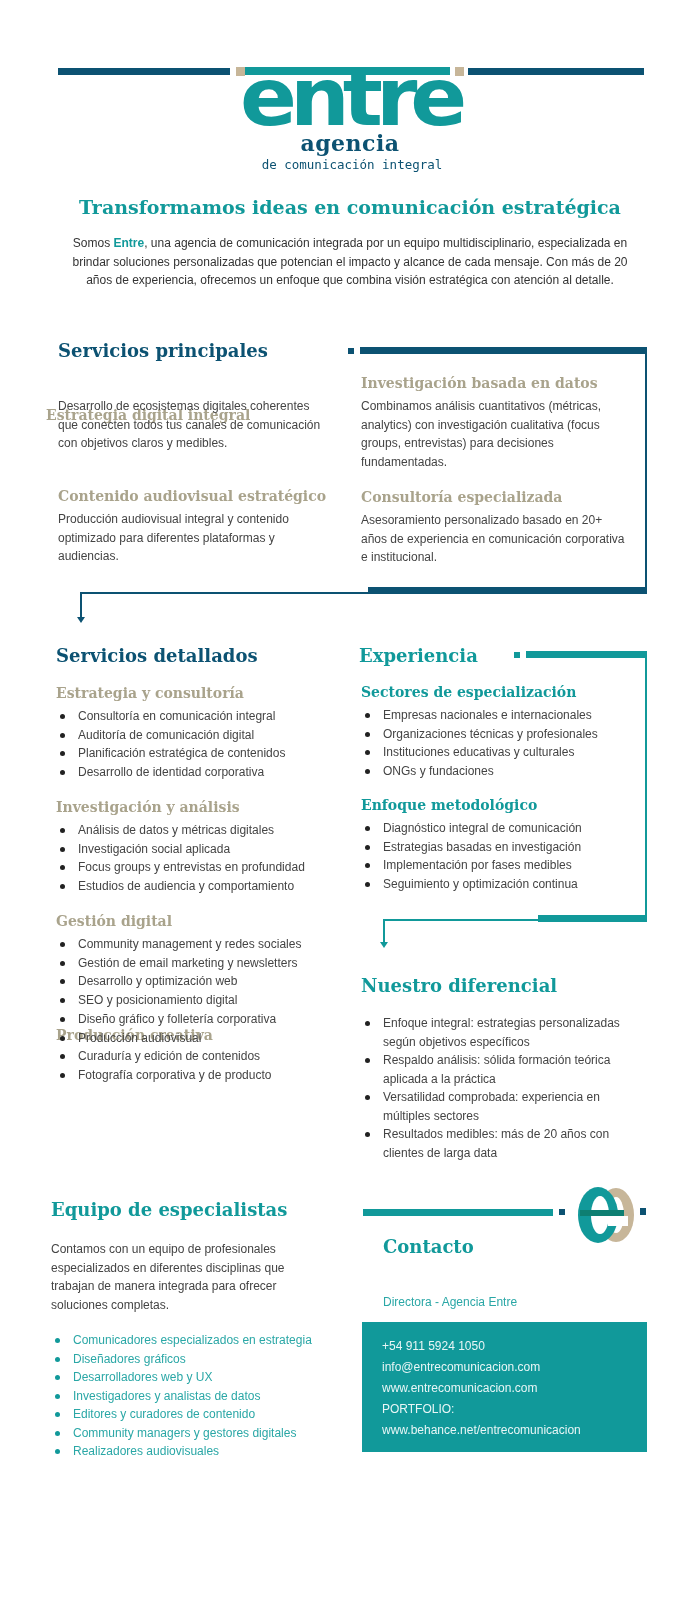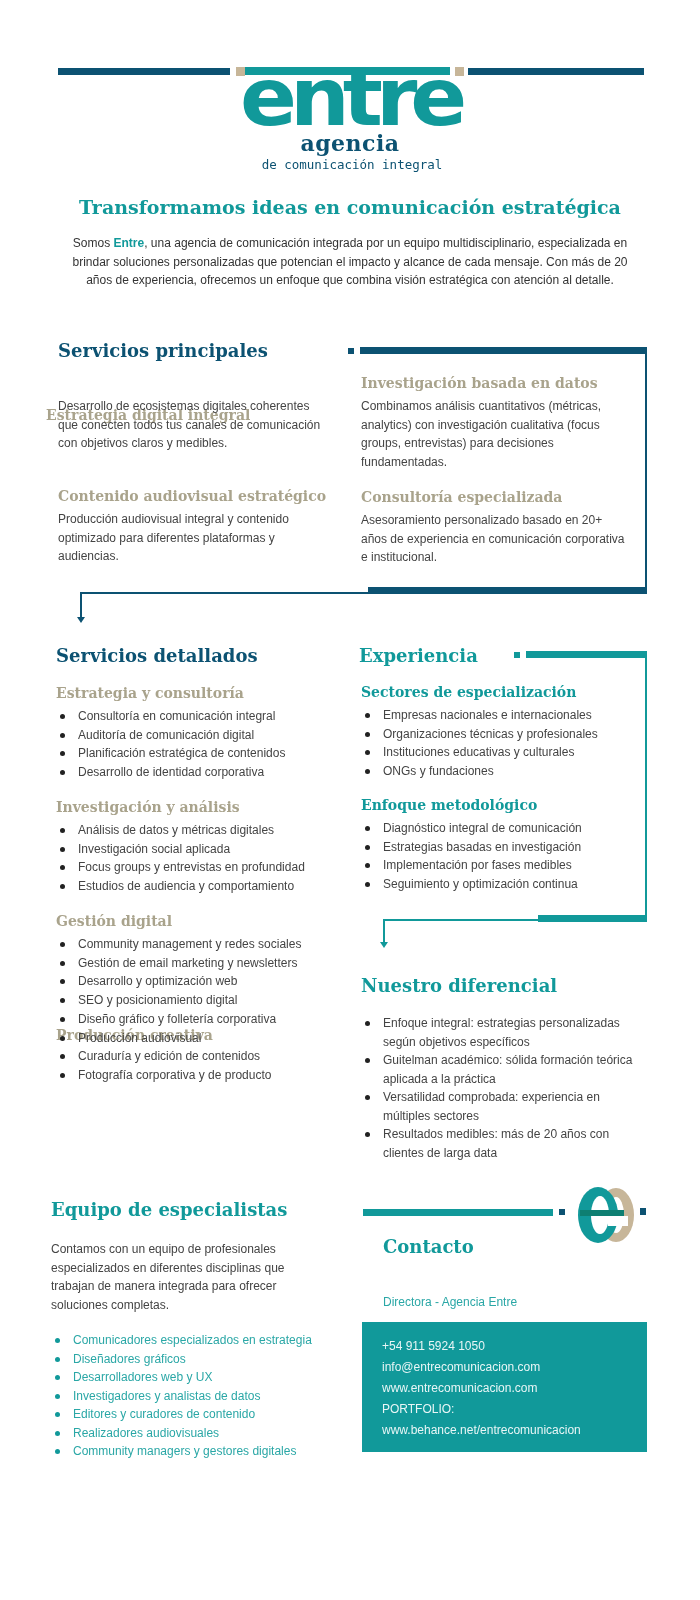"Guitelman académico: sólida formación" li { text: Guitelman académico -> Respaldo análisis }
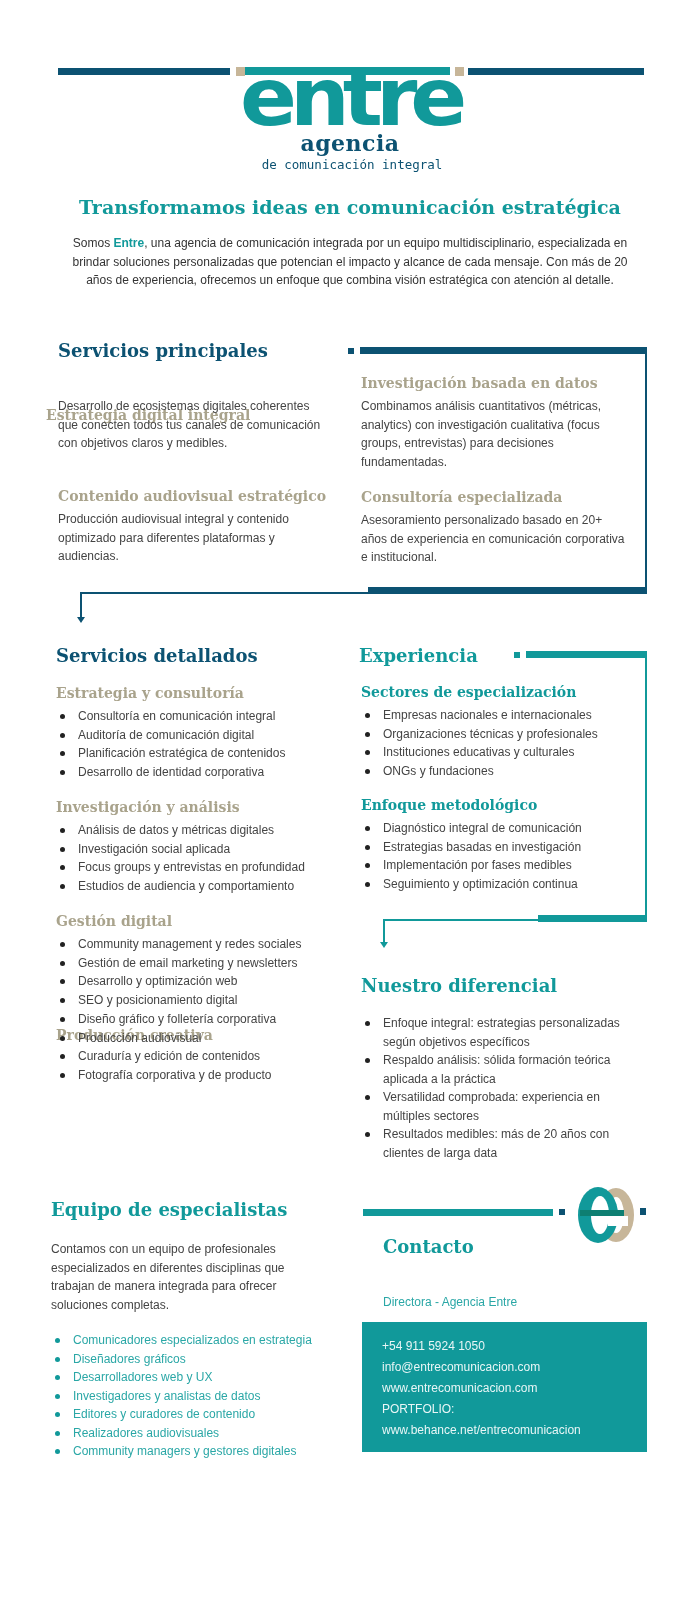"Realizadores audiovisuales" li { order: before "Community managers y gestores digitales" -> after "Community managers y gestores digitales" }
